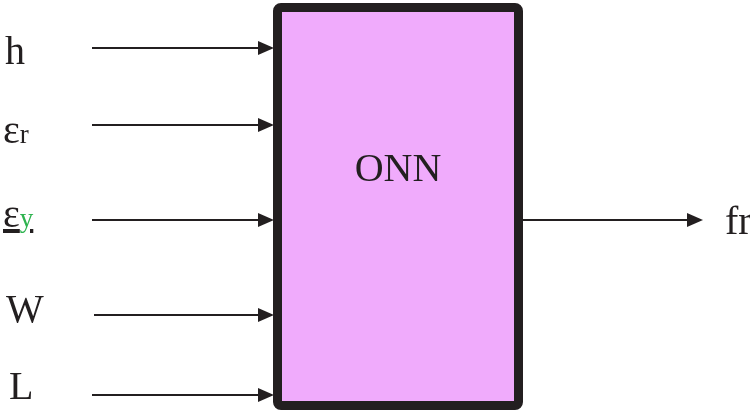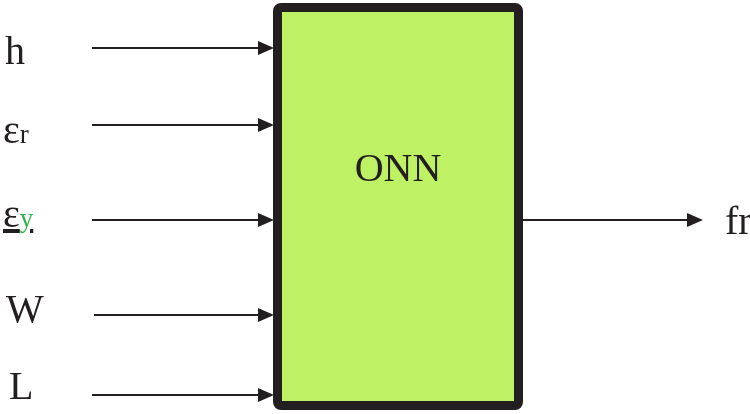"ONN" .onn-box { background: #bef264 -> #f0abfc }
